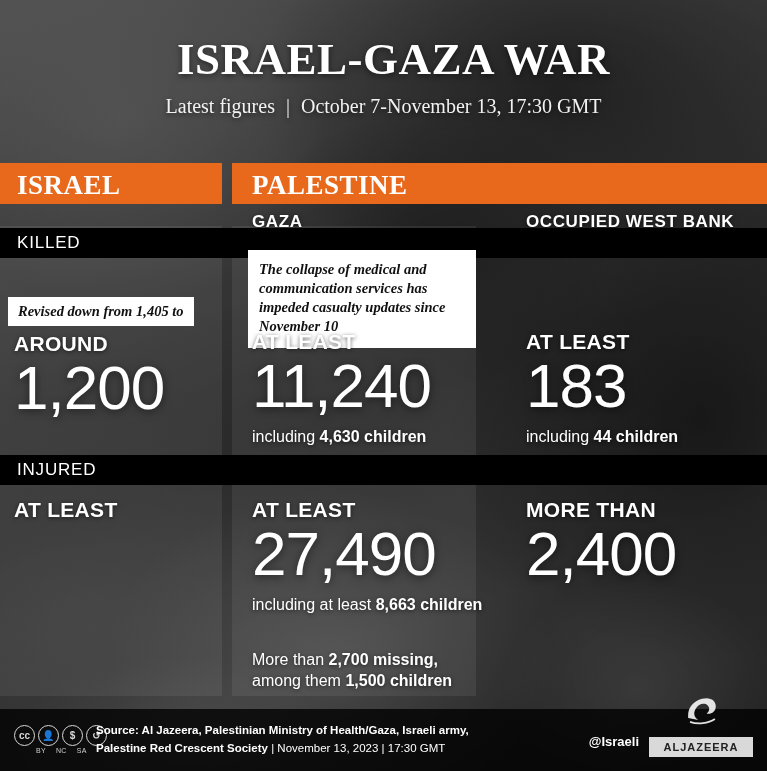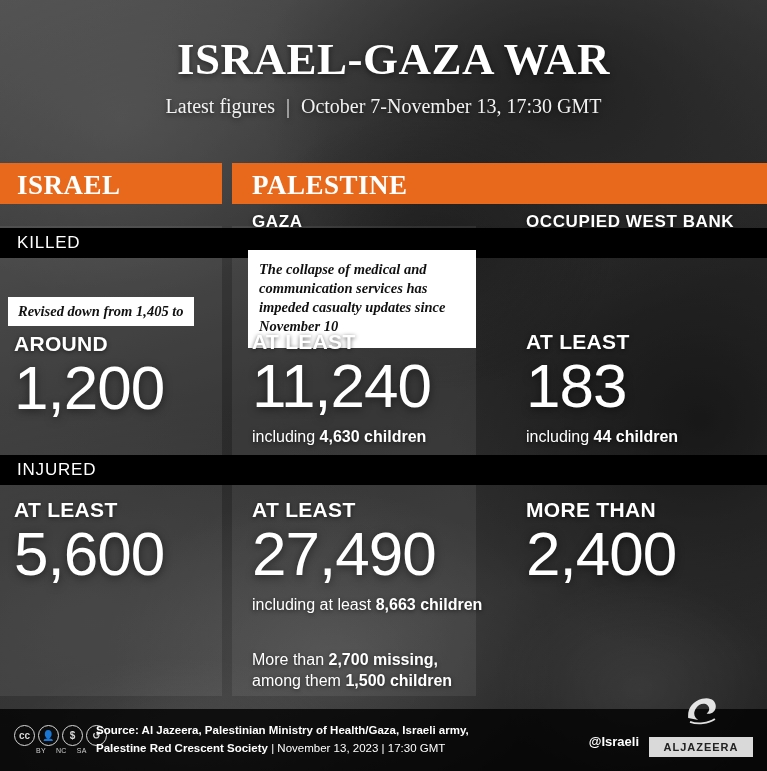"5,600" div.num { html: <div>5,600</div> -> none }
